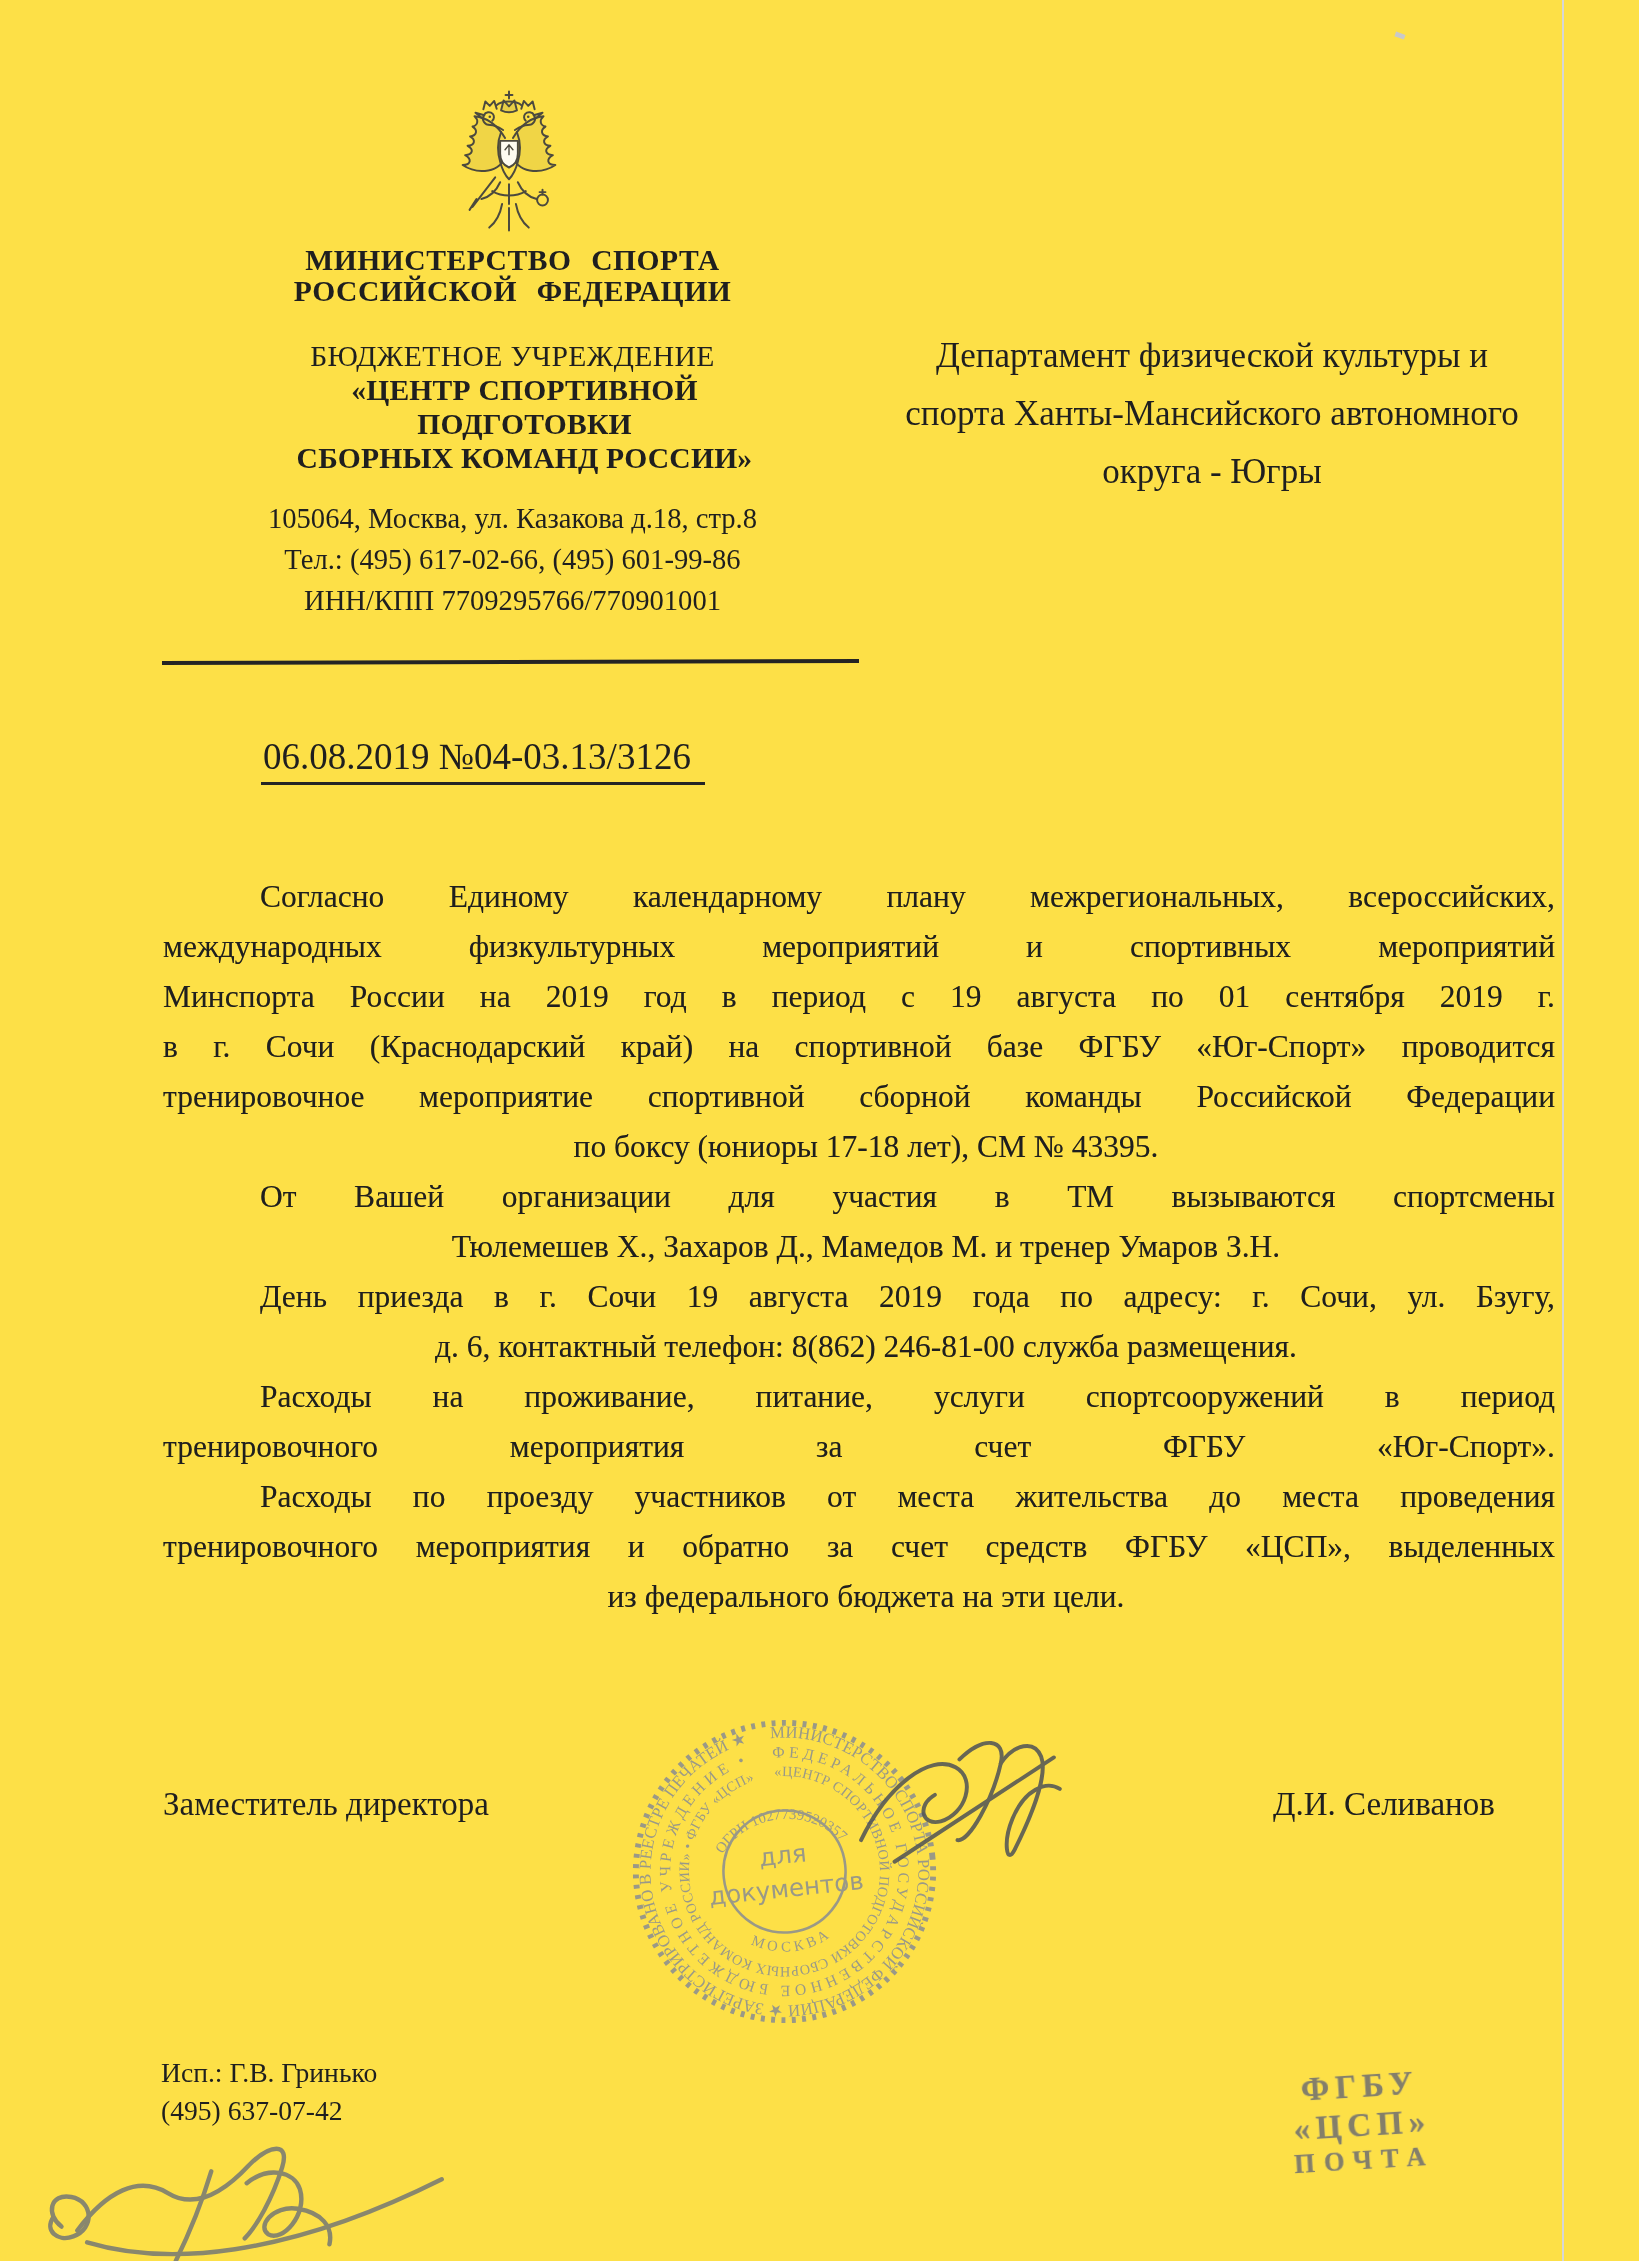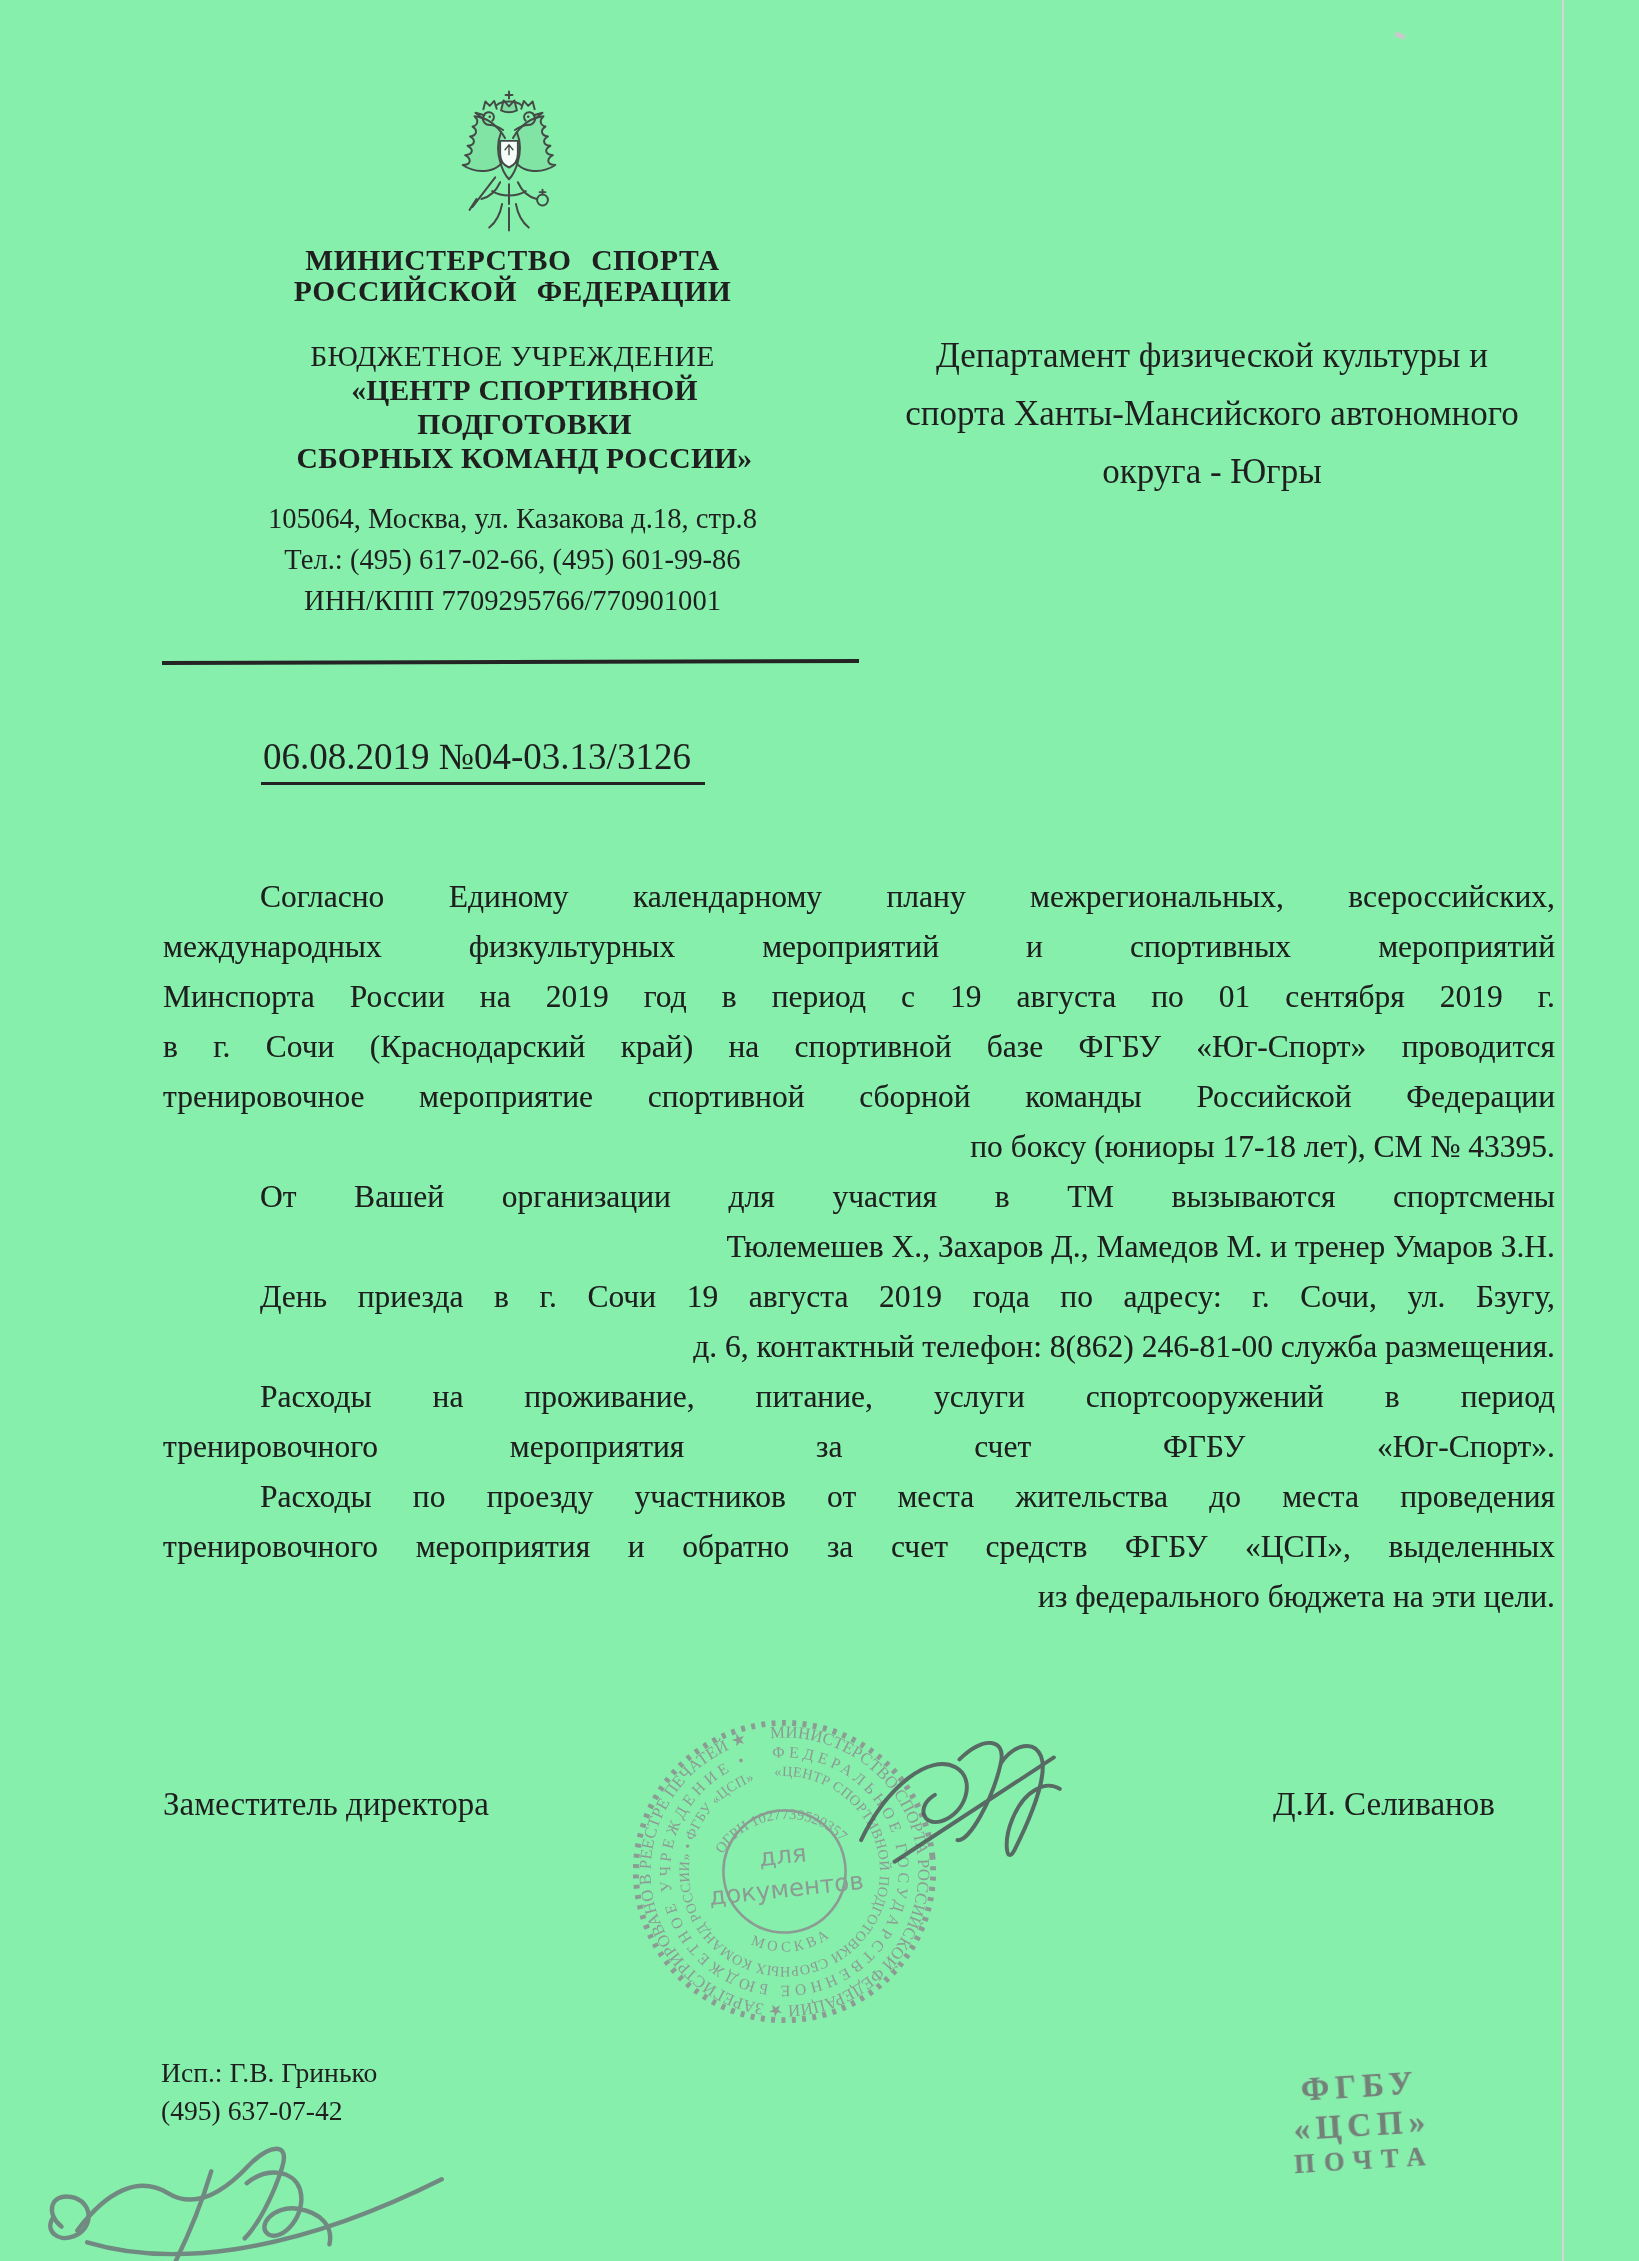"МИНИСТЕРСТВО СПОРТА" .page { background: #86efac -> #fde047 }
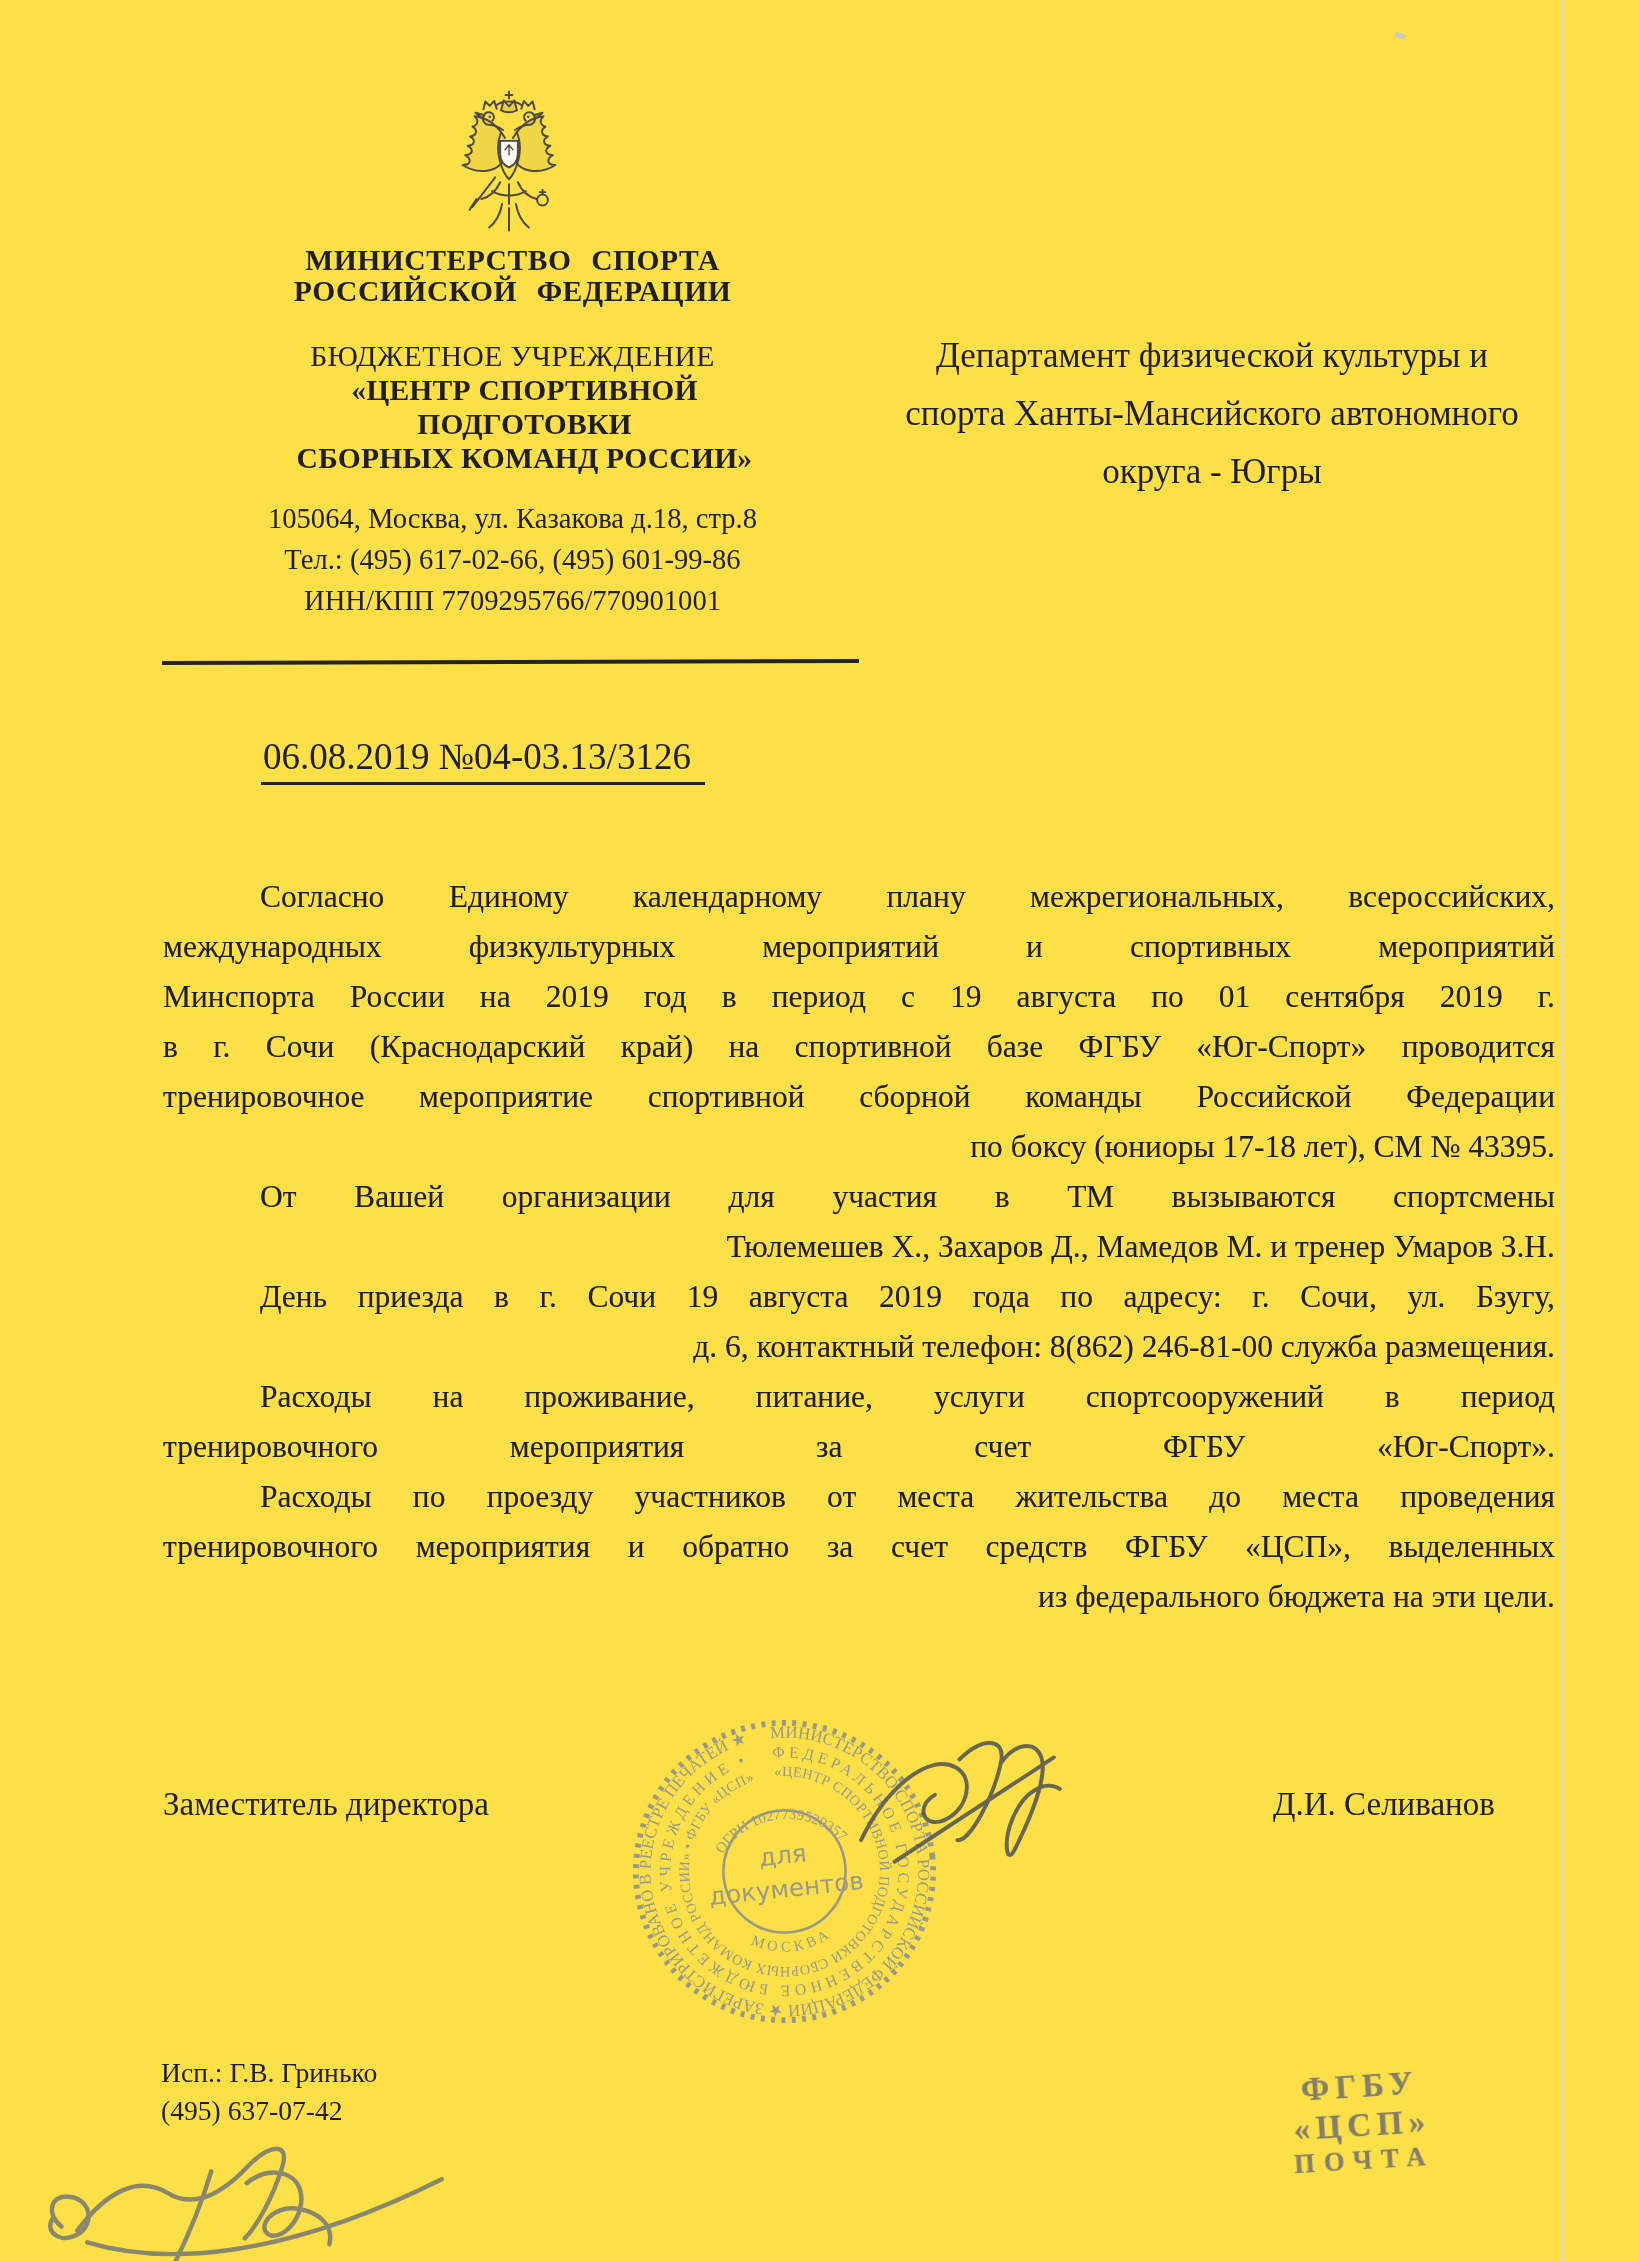"по боксу (юниоры 17-18 лет)," .bline.l { text-align: right -> center }
